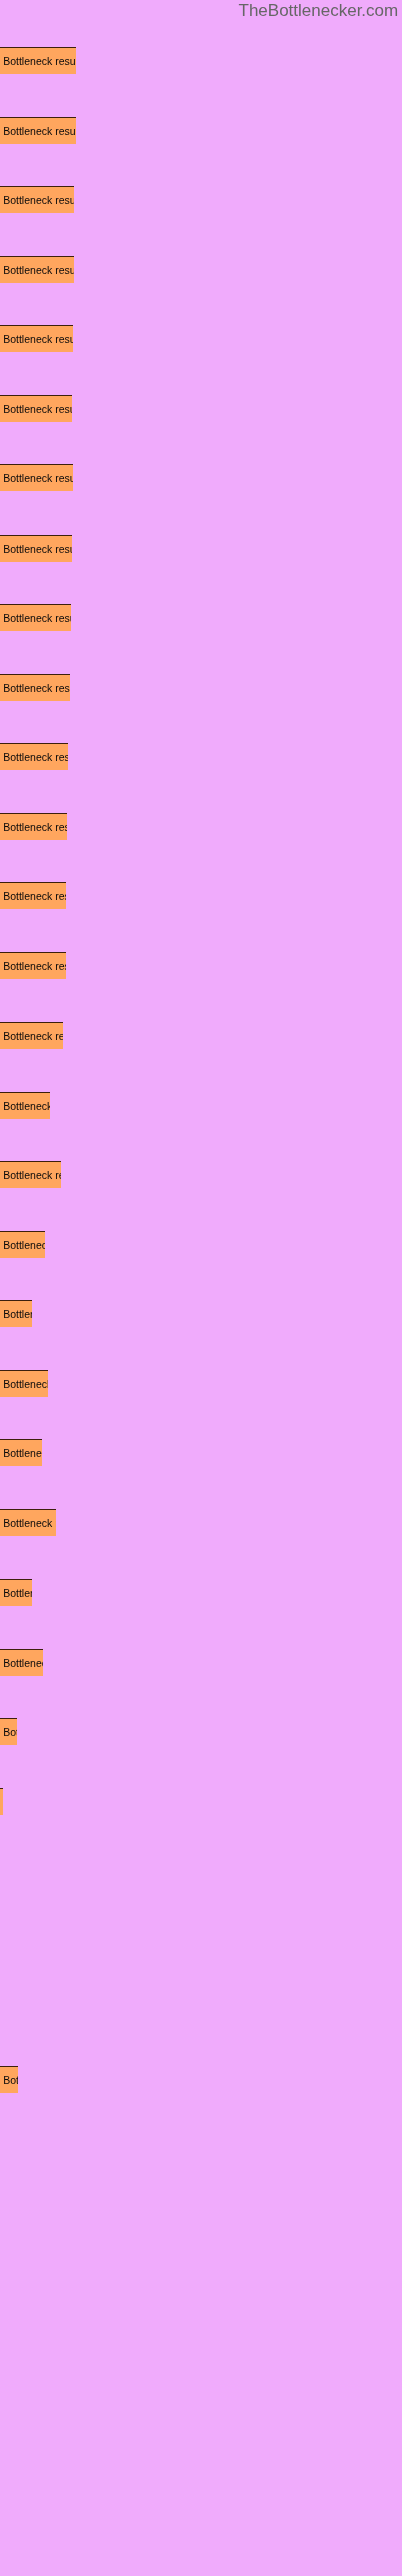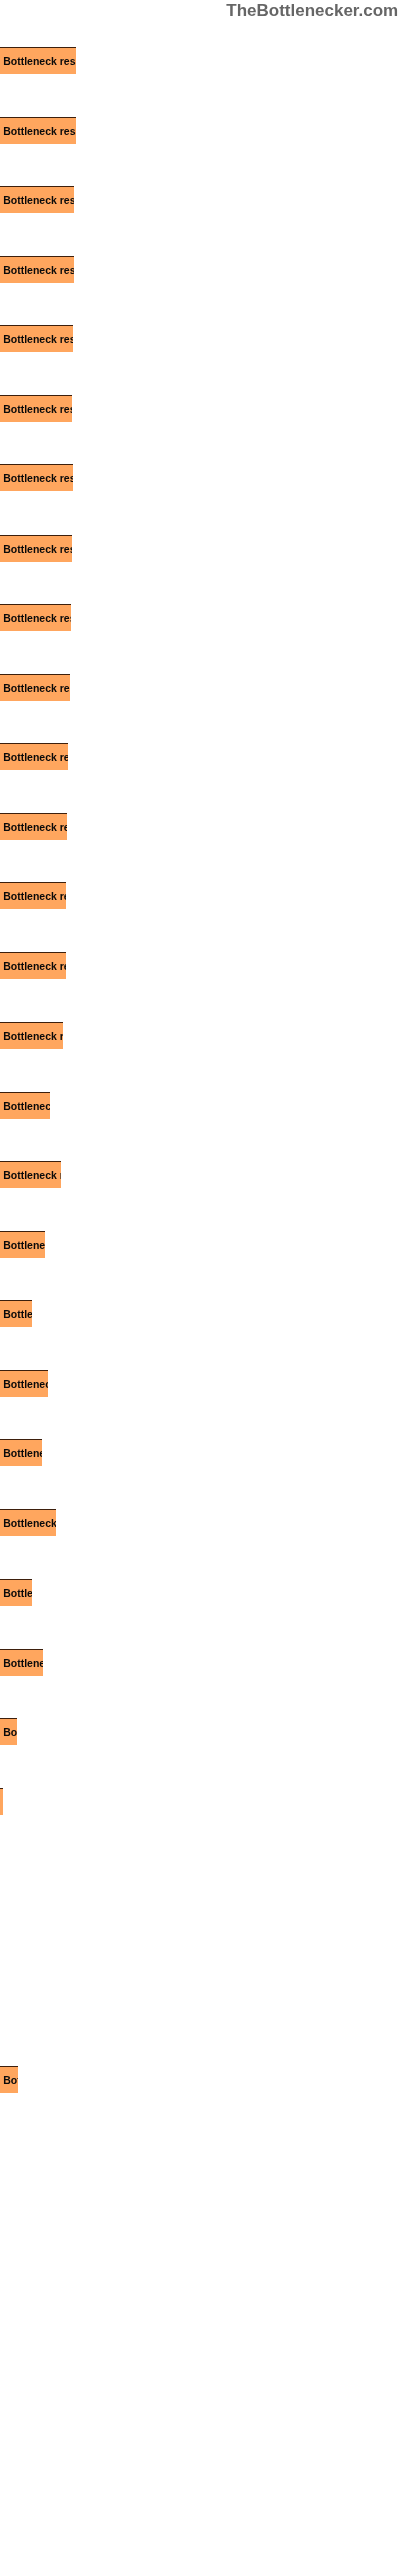"TheBottlenecker.com" #chart-root { background: #ffffff -> #f0abfc; font-weight: bold -> none }
